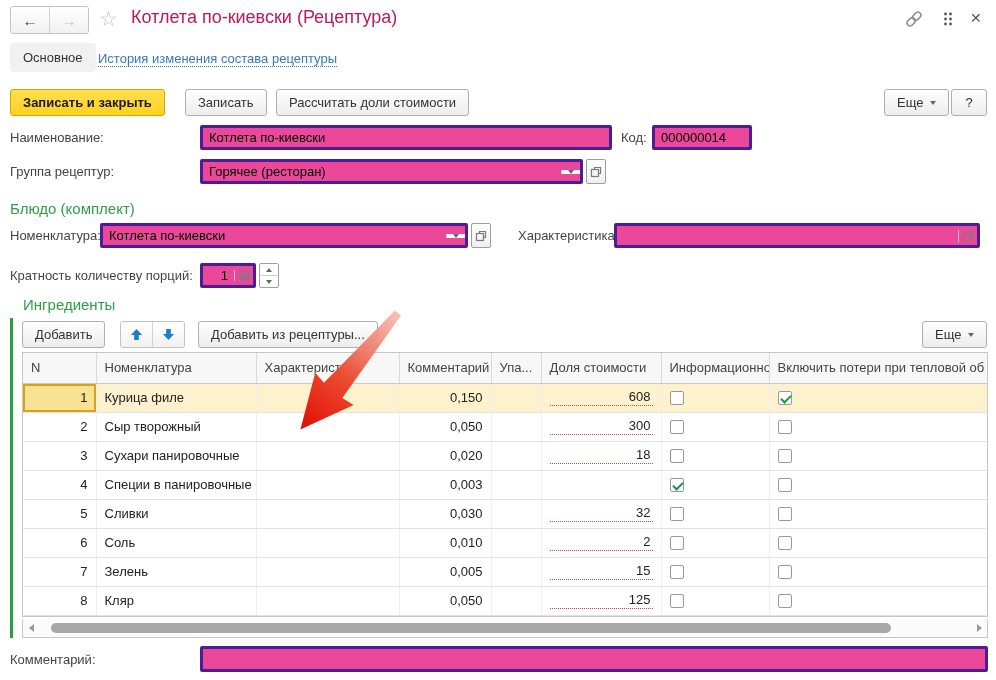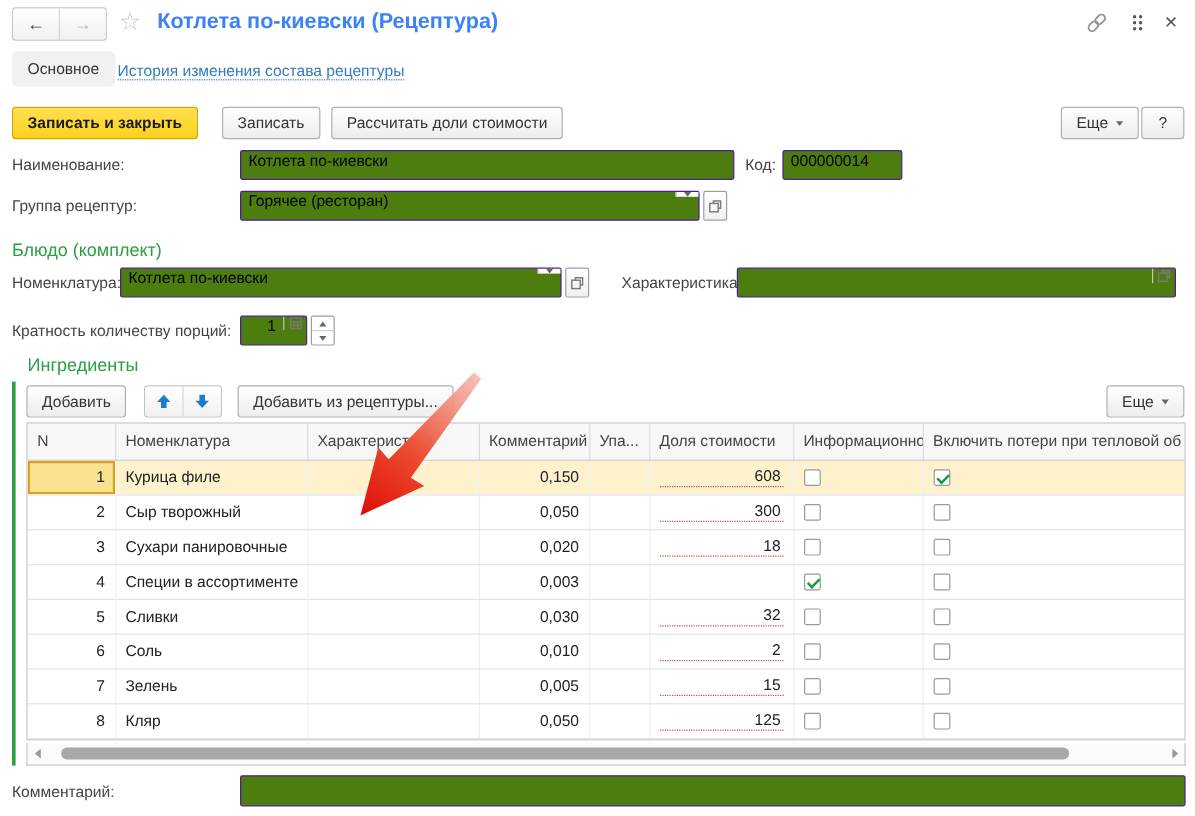"Котлета по-киевски (Рецептура)" .title { color: #3b82f6 -> #be185d; font-weight: bold -> none }
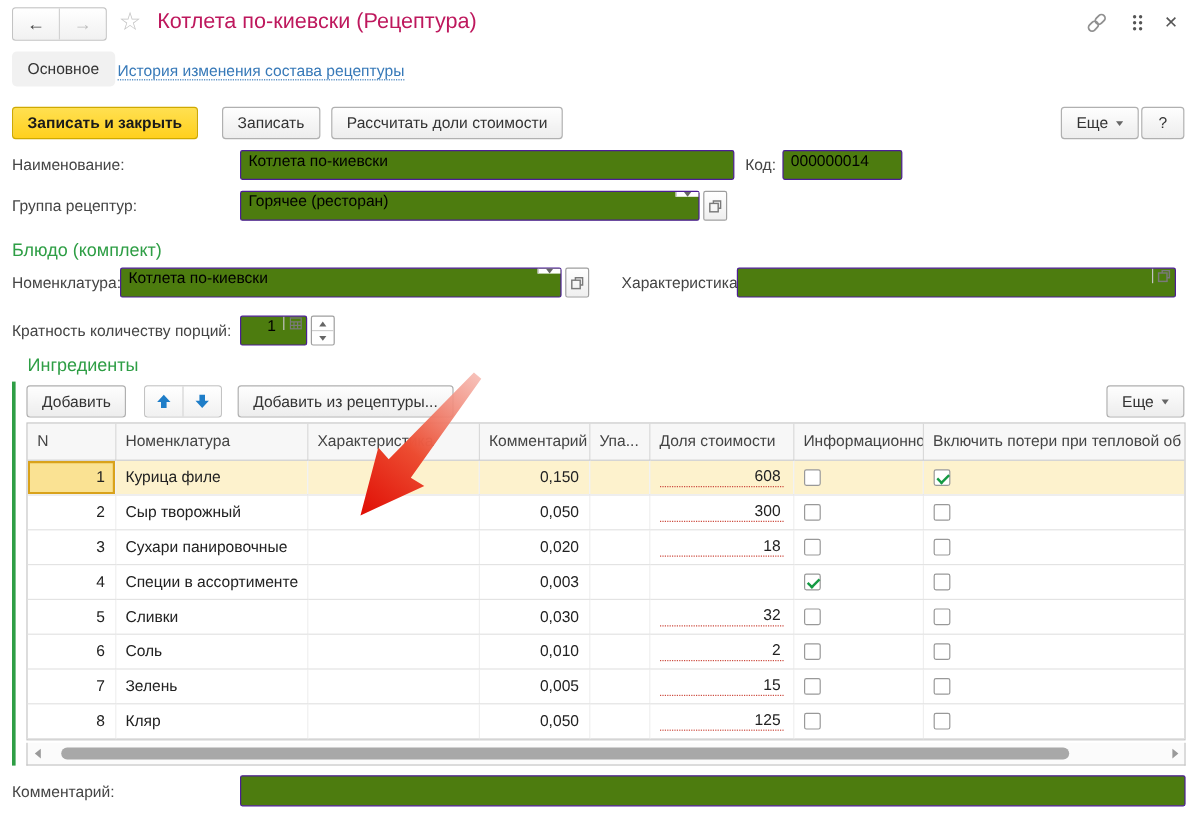"Котлета по-киевски" .fld { align-items: flex-start -> center; background: #4d7c0f -> #ec4899; border: 1px solid #4c1d95 -> 3px solid #4c1d95 }
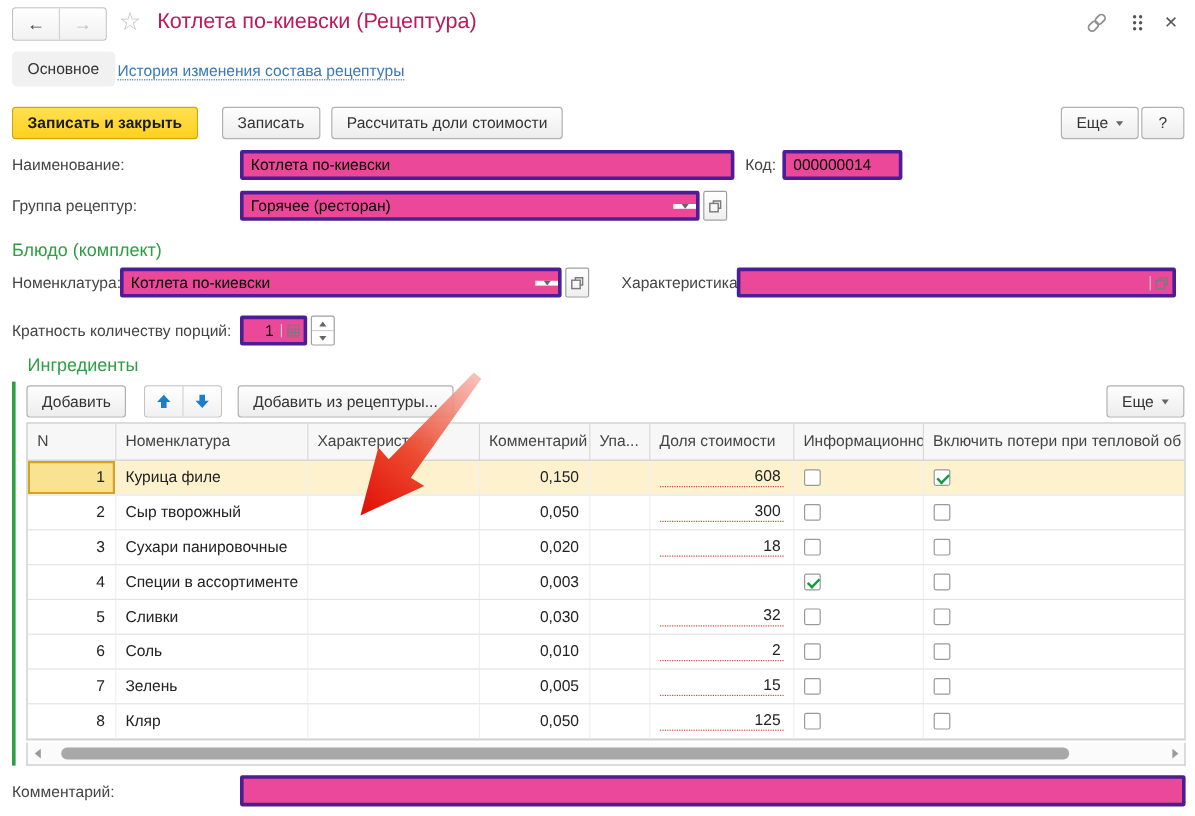"Специи в ассортименте" td.c-name { text: ассортименте -> панировочные }
